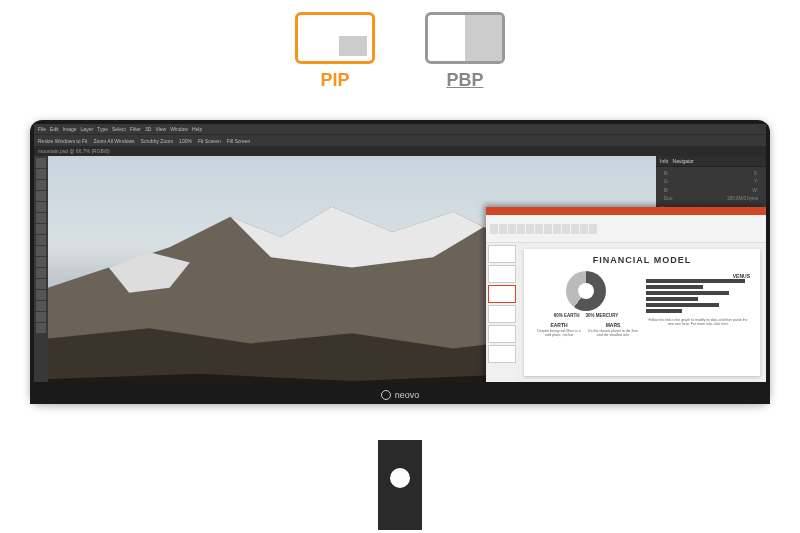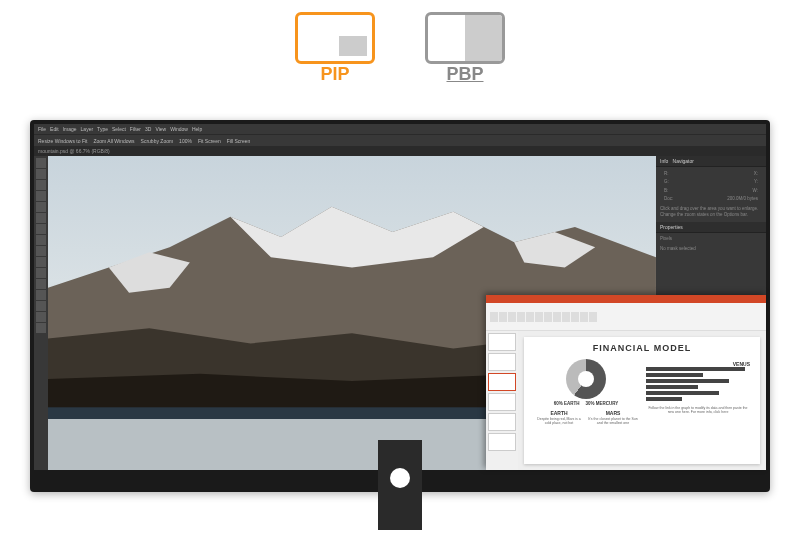"PIP" .mode-option { gap: none -> 6px }
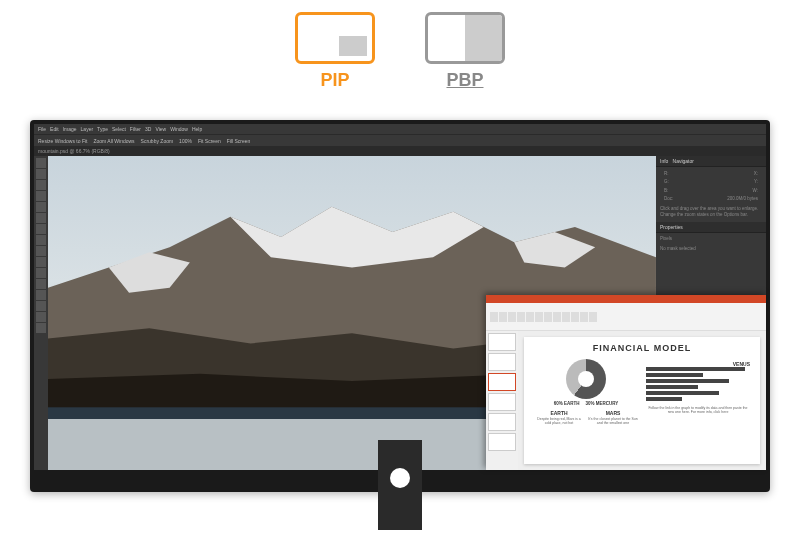"FINANCIAL MODEL" .monitor { border-radius: 4px -> 12px; height: 372px -> 284px }
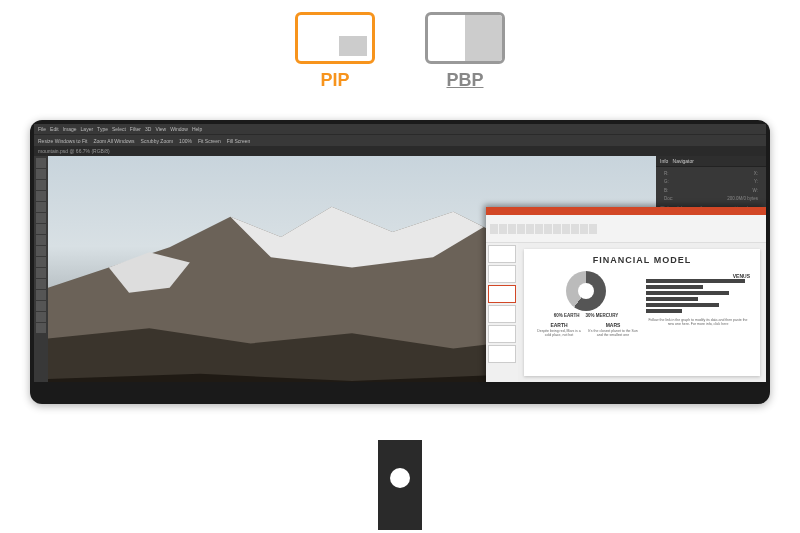"neovo" div.logo-bar { html: none -> <div> <span></span> <span>neovo</span> </div> }
